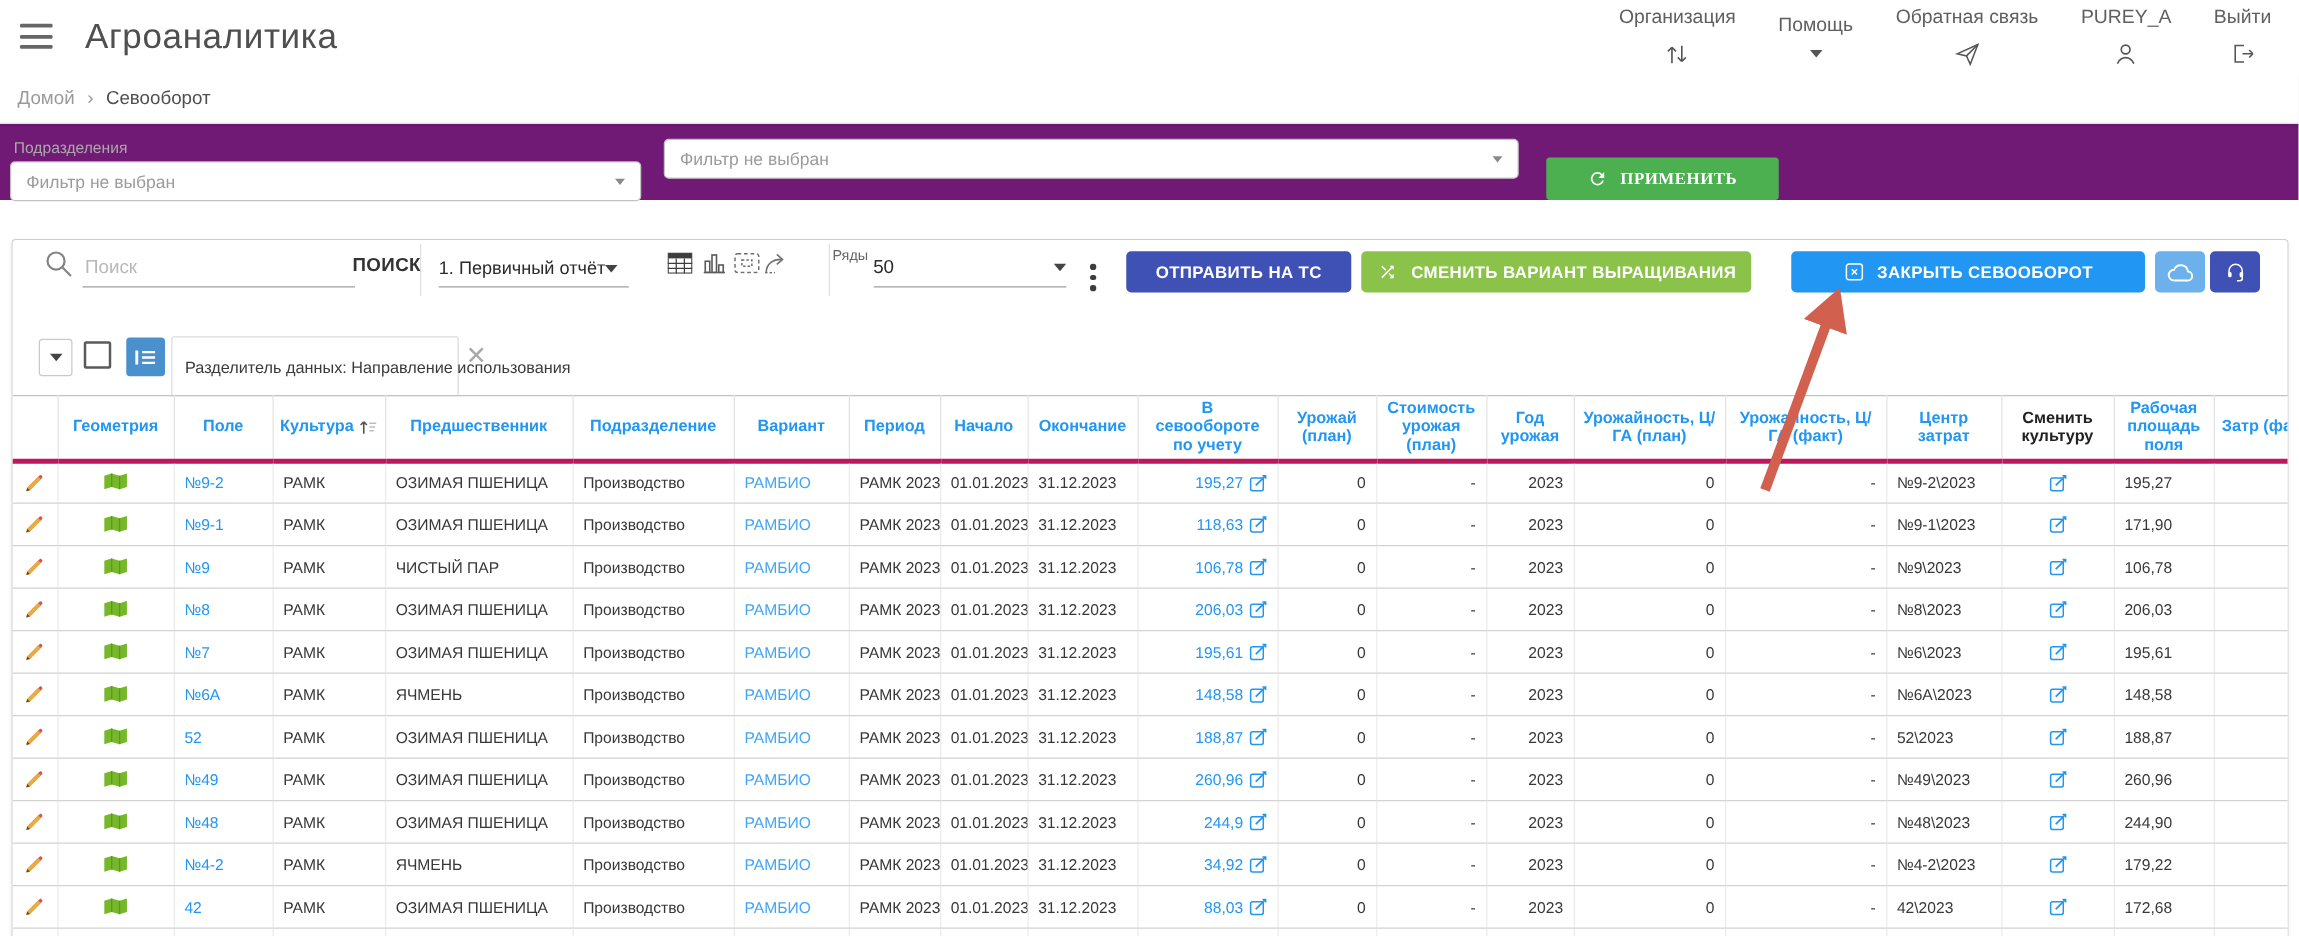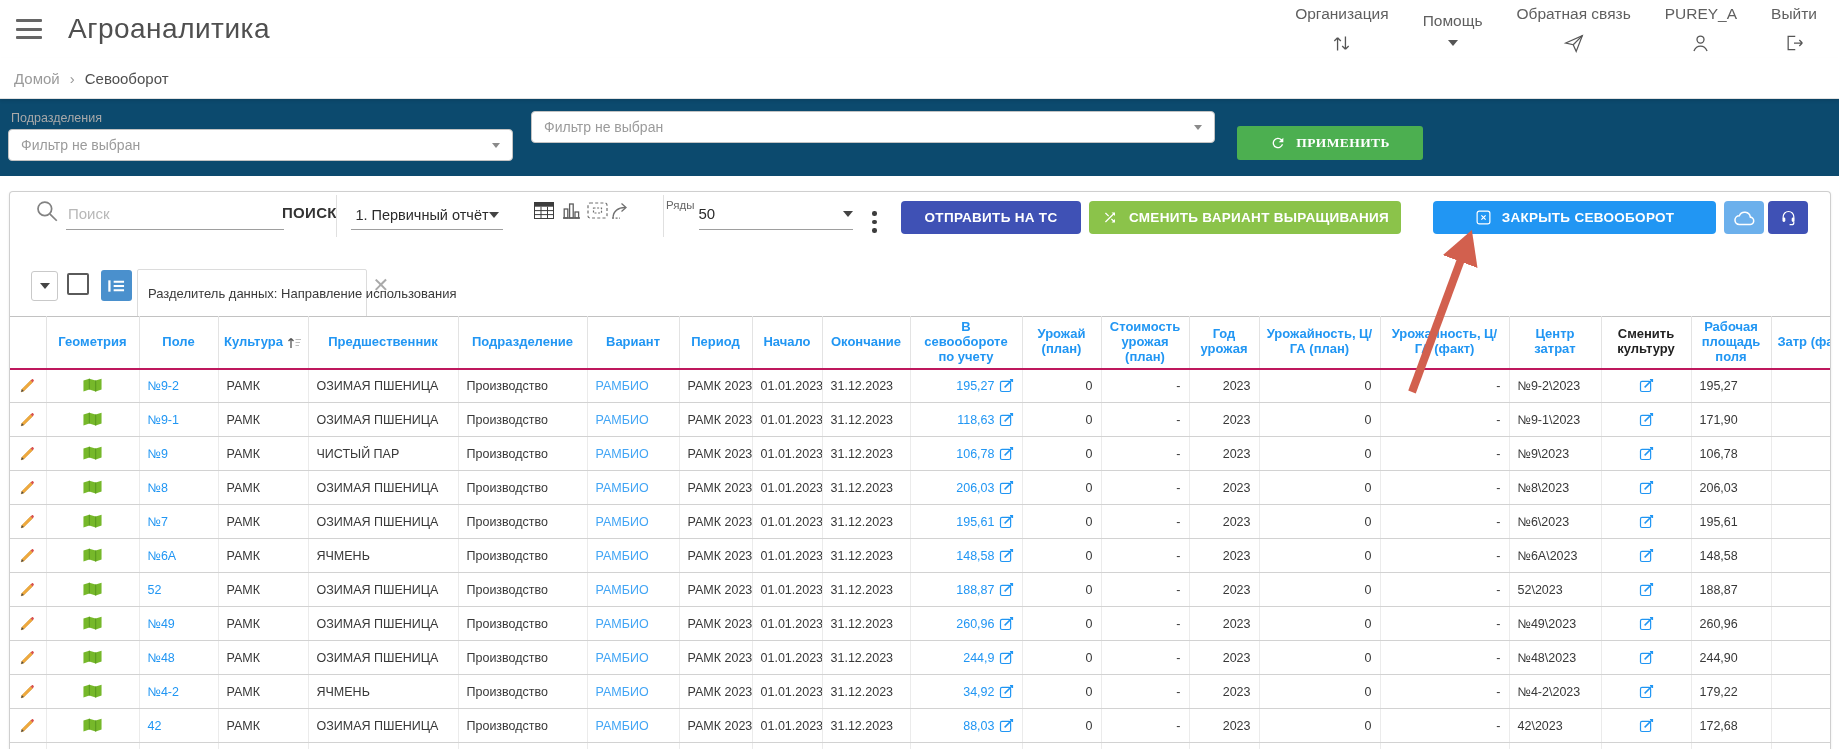"Подразделения" .filterband { background: #0c4a6e -> #701a75; height: 77px -> 61px }
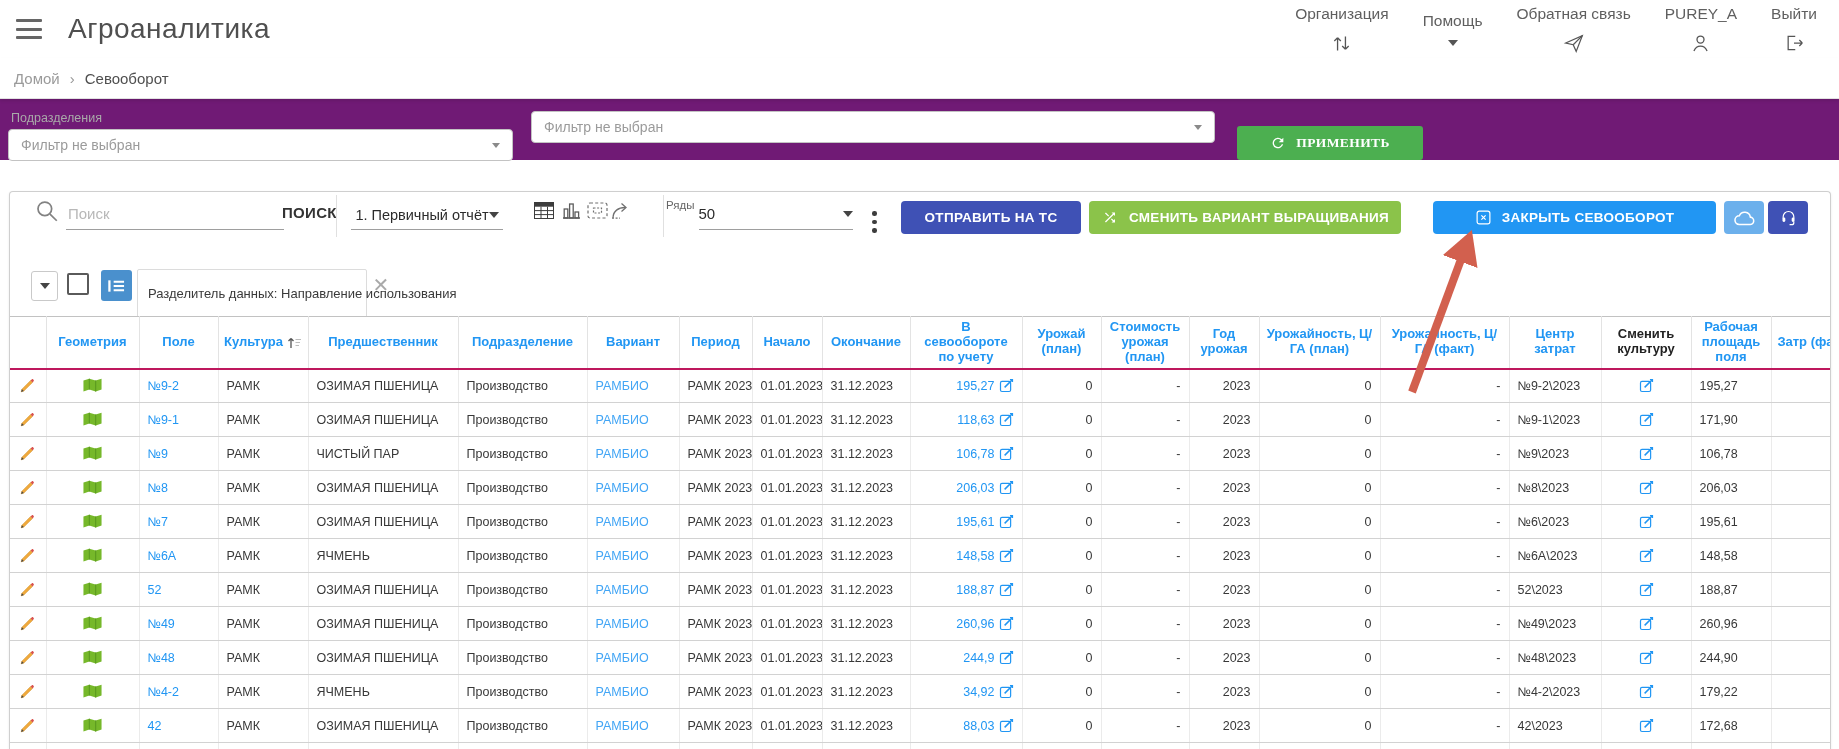"1. Первичный отчёт" .reportselect { justify-content: center -> flex-start }
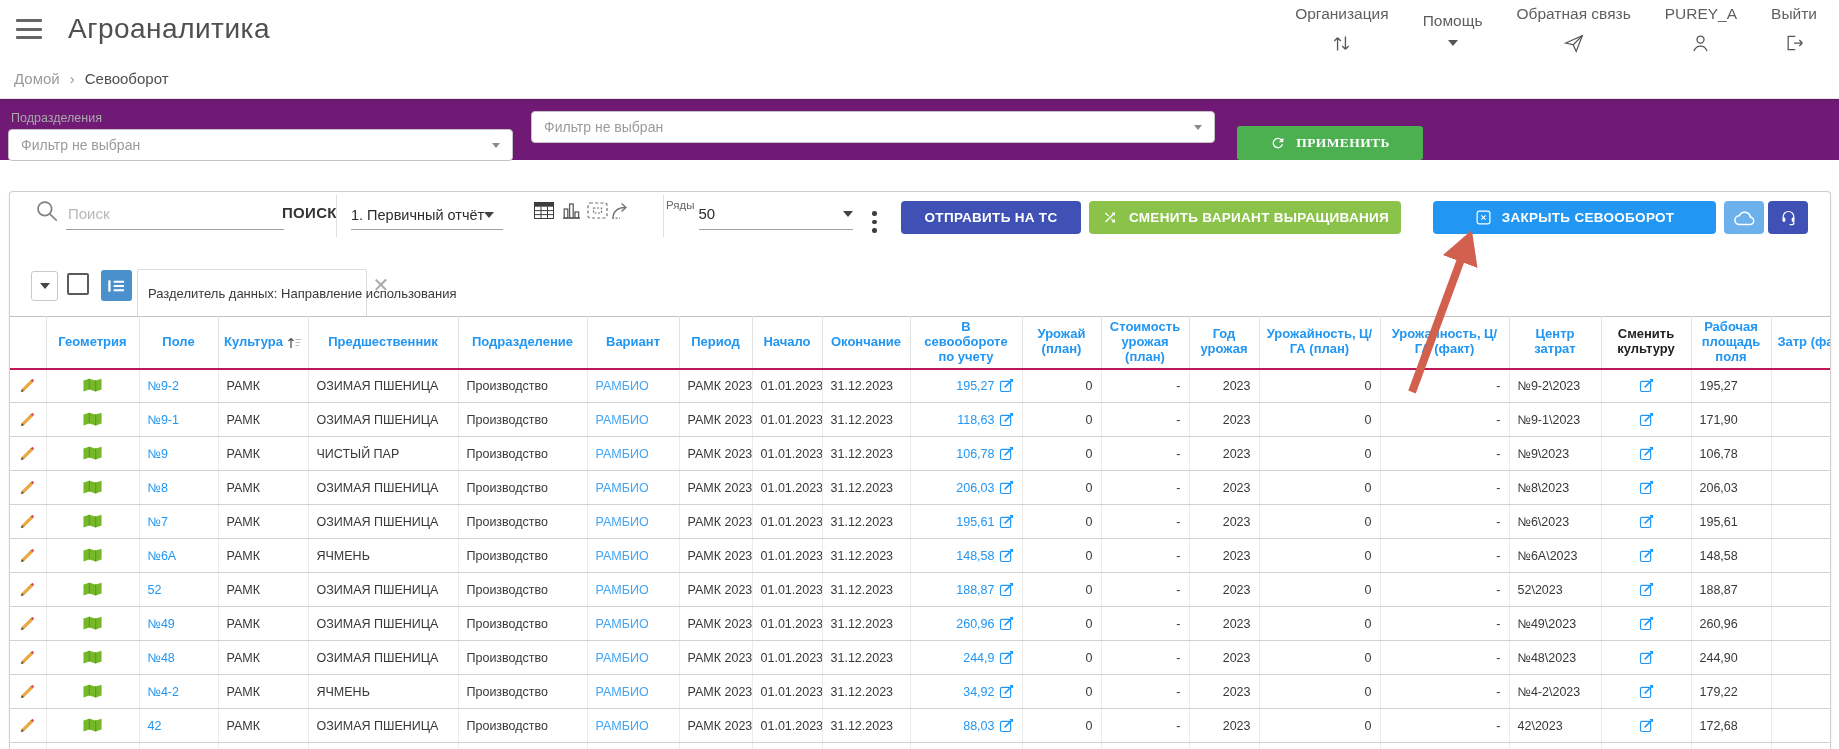"В севообороте по учету" .grid thead th { border-bottom: 2px solid #be185d -> 4px solid #be185d }
